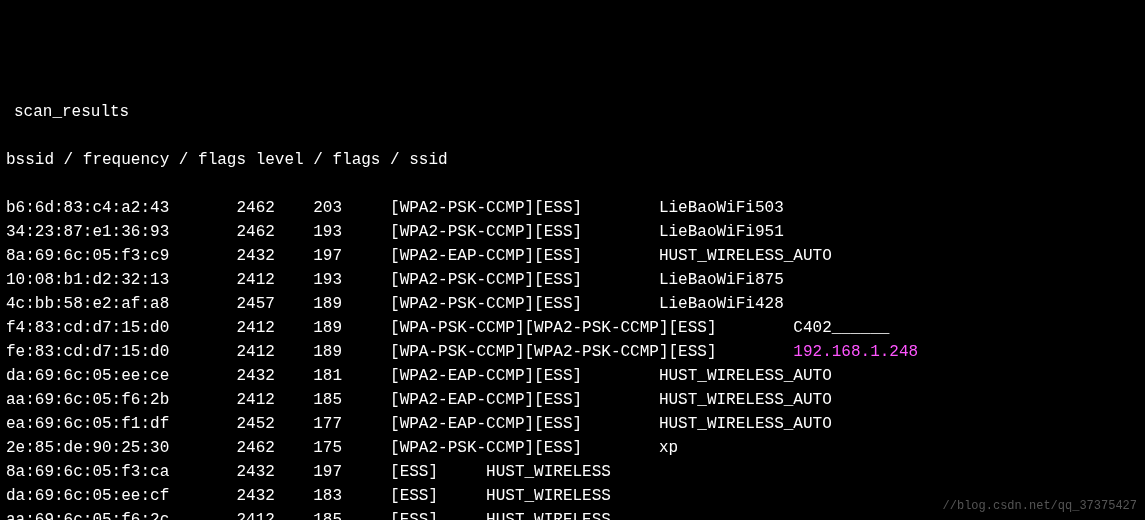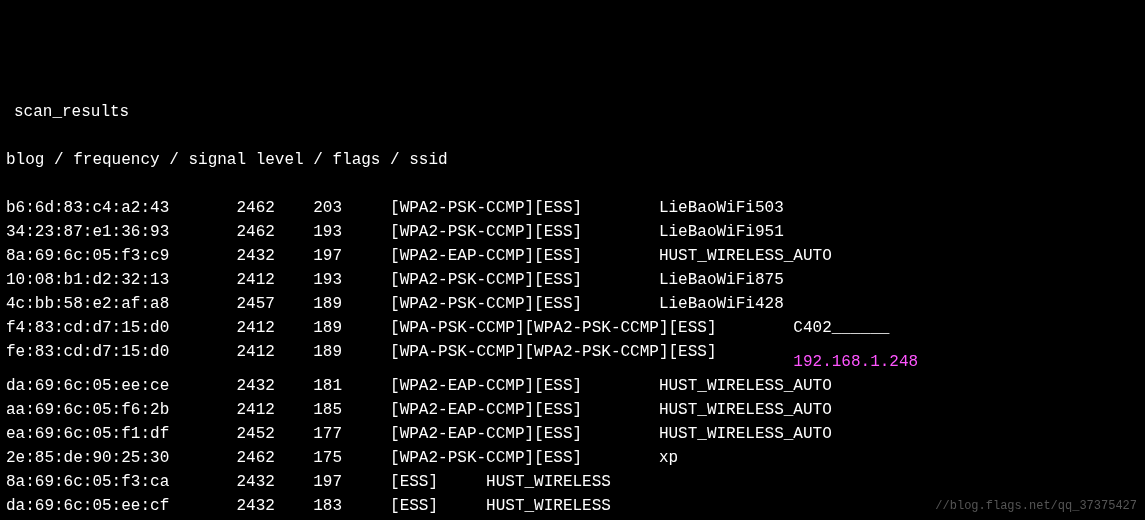"blog / frequency / signal" div.header { text: blog / frequency / signal -> bssid / frequency / flags }
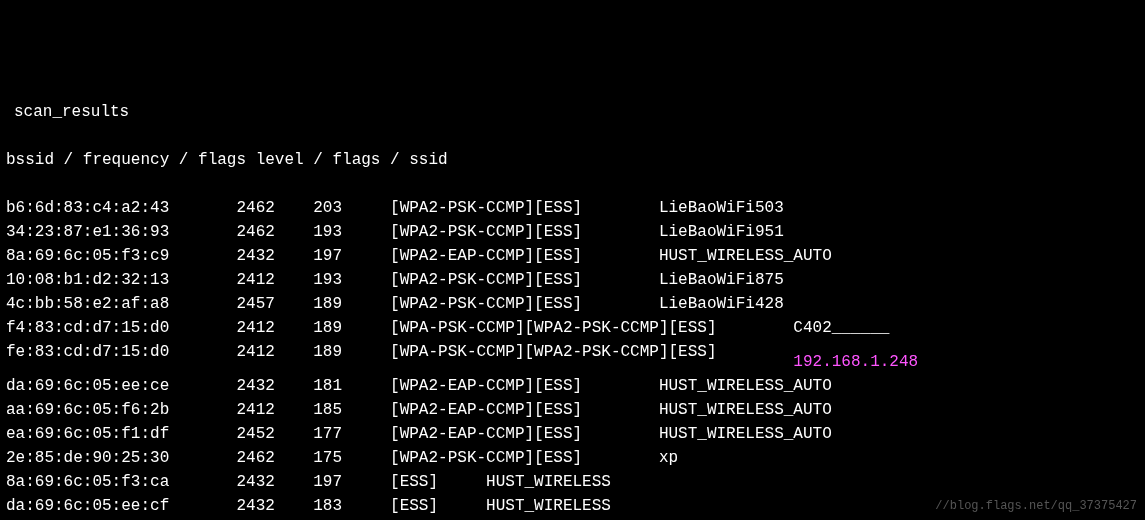"192.168.1.248" .magenta { margin-top: 10px -> none }
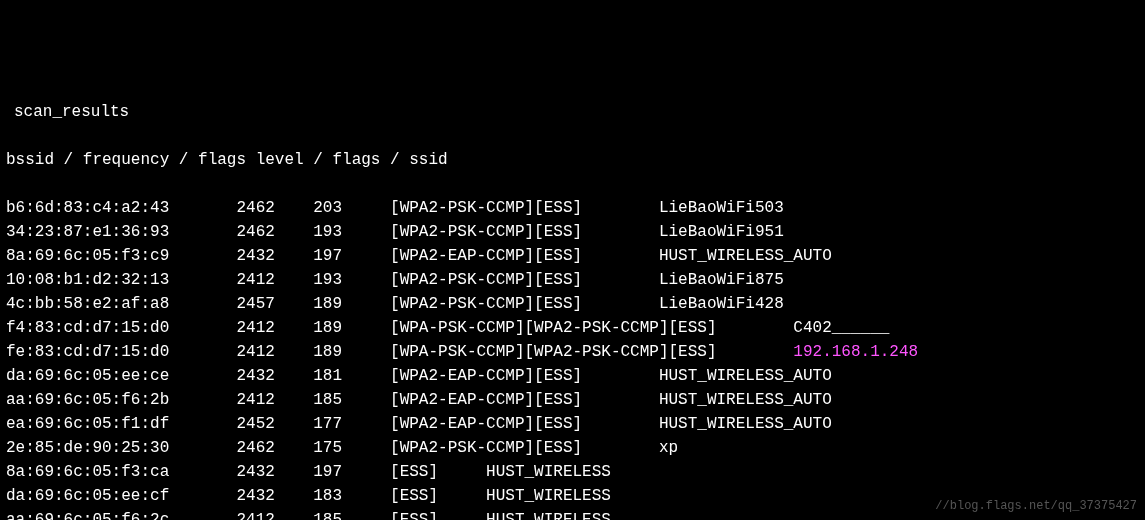"//blog.flags.net/qq_37375427" div.watermark { text: //blog.flags.net/qq -> //blog.csdn.net/qq }
